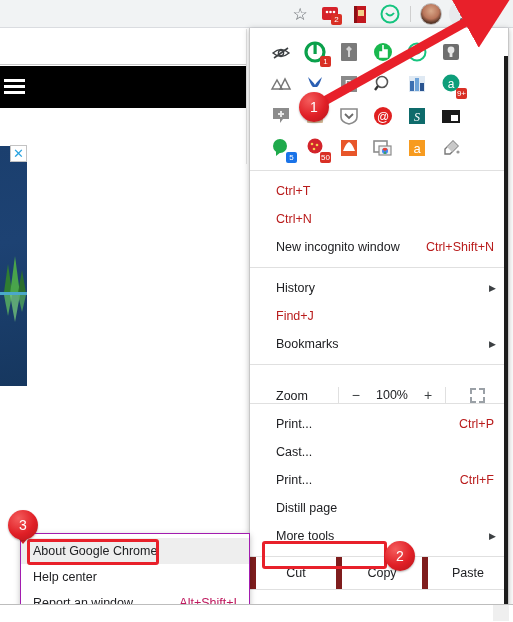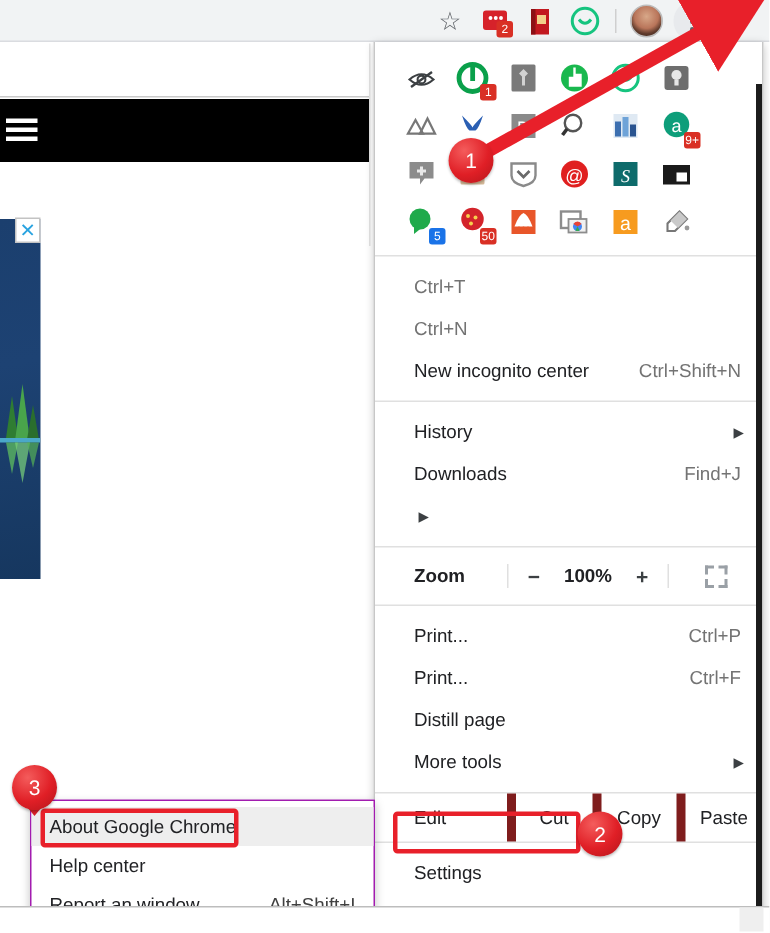"Ctrl+T" .menu-item .accel { color: #737373 -> #b91c1c }
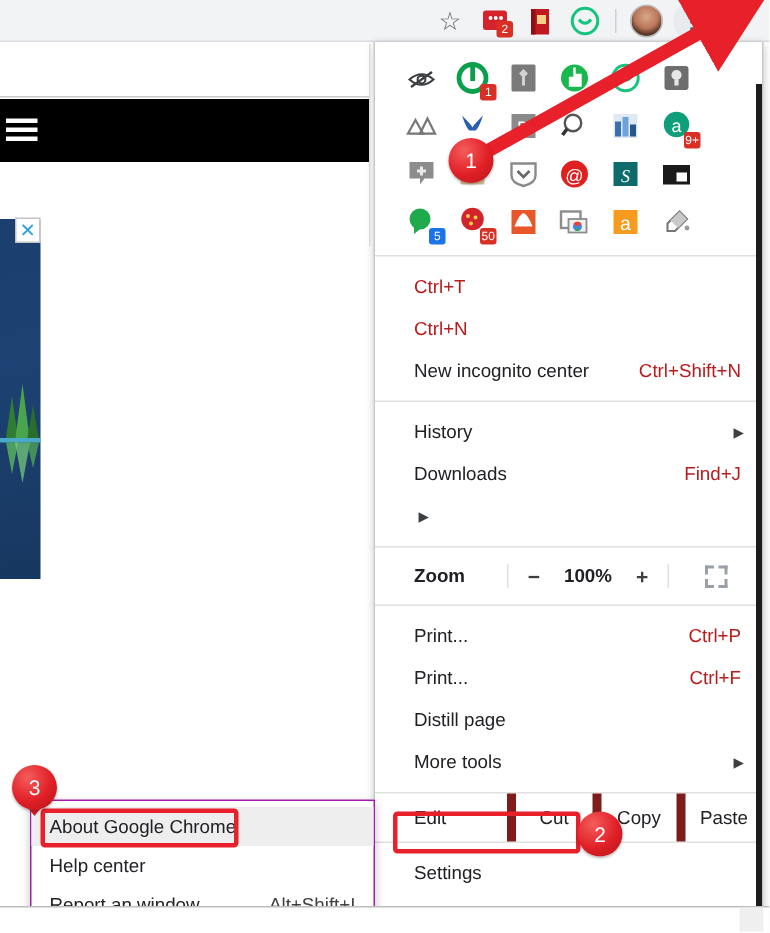"New incognito center" span.label { text: center -> window }
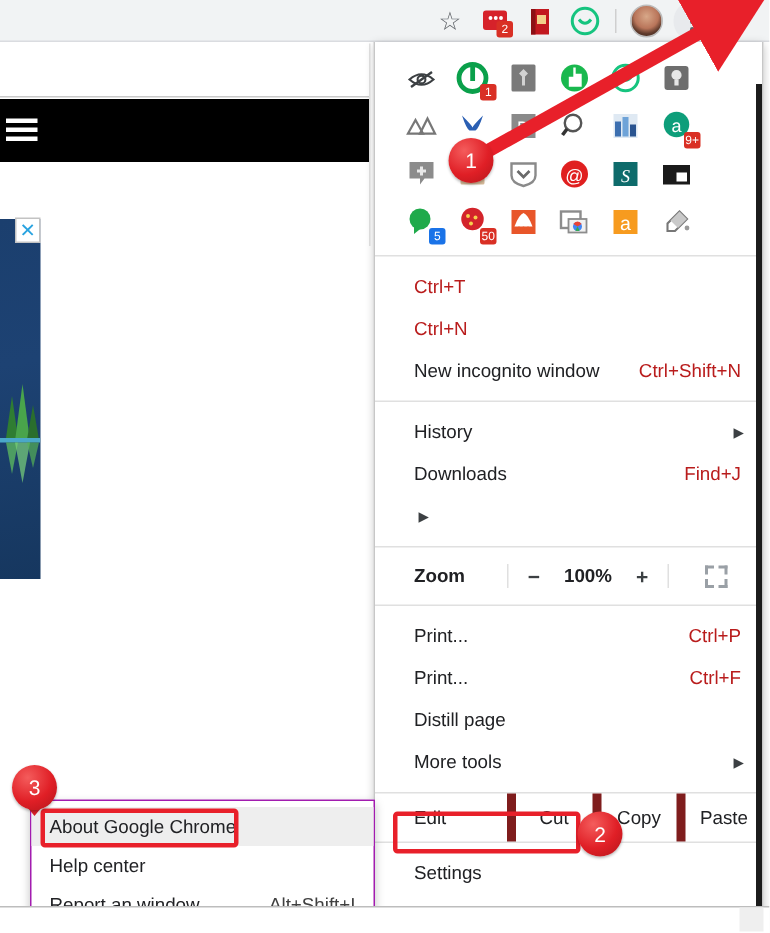"Downloads" span.label { html: <span>Downloads</span> -> none }
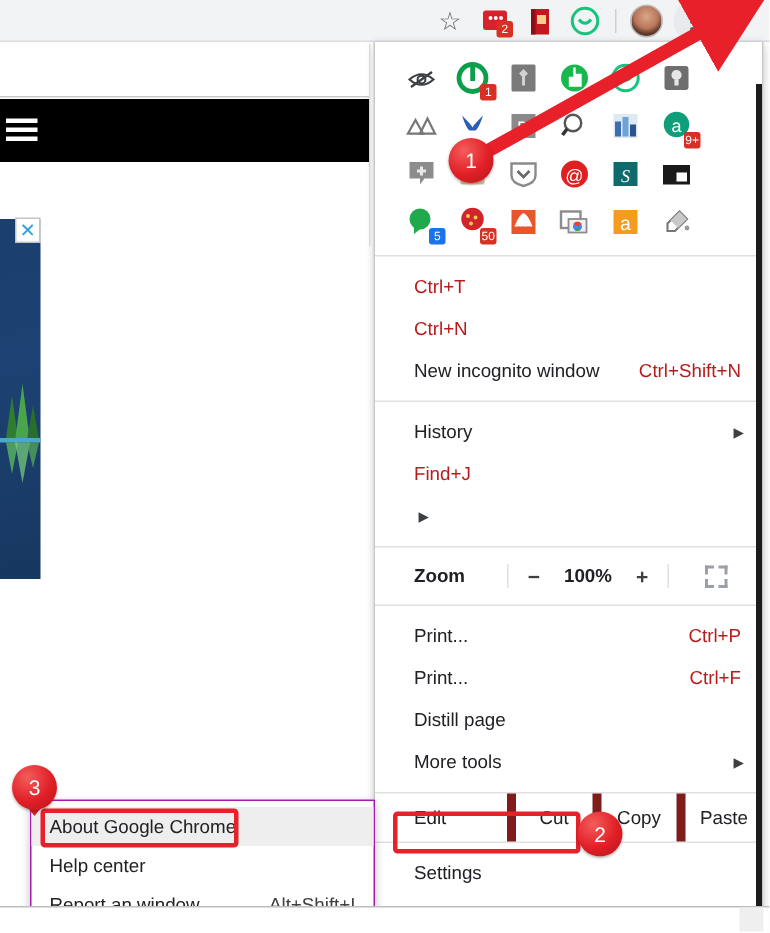"Bookmarks" span.label { html: none -> <span>Bookmarks</span> }
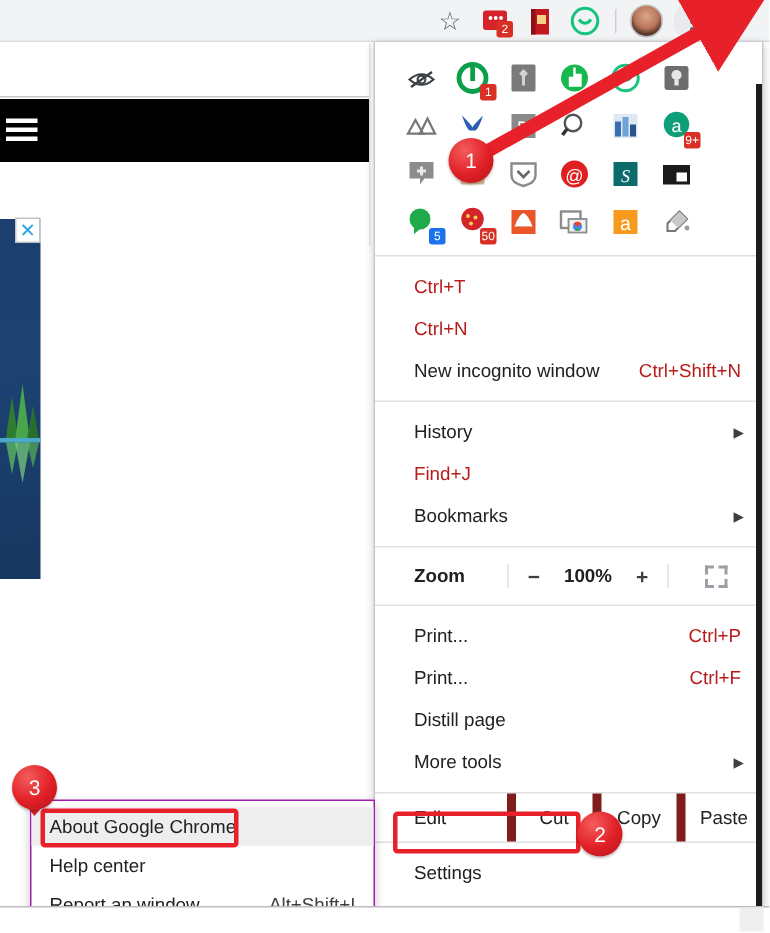"Zoom" .zoom-row { align-items: center -> flex-end; font-weight: bold -> none }
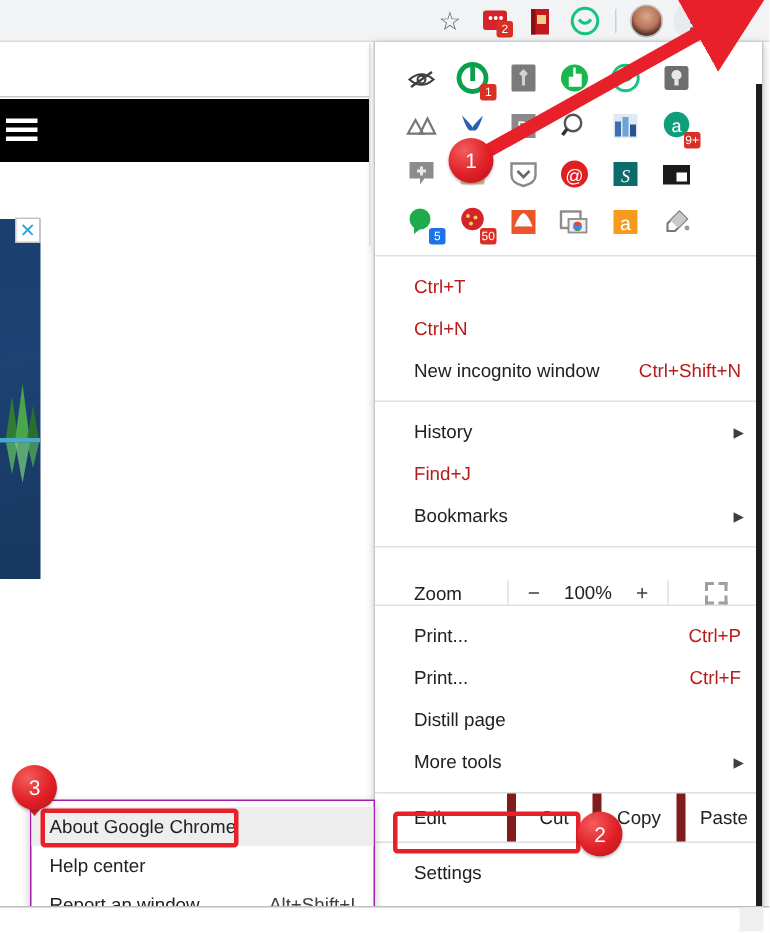"Cast..." div.menu-item { html: none -> <div> <span>Cast...</span> <span></span> </div> }
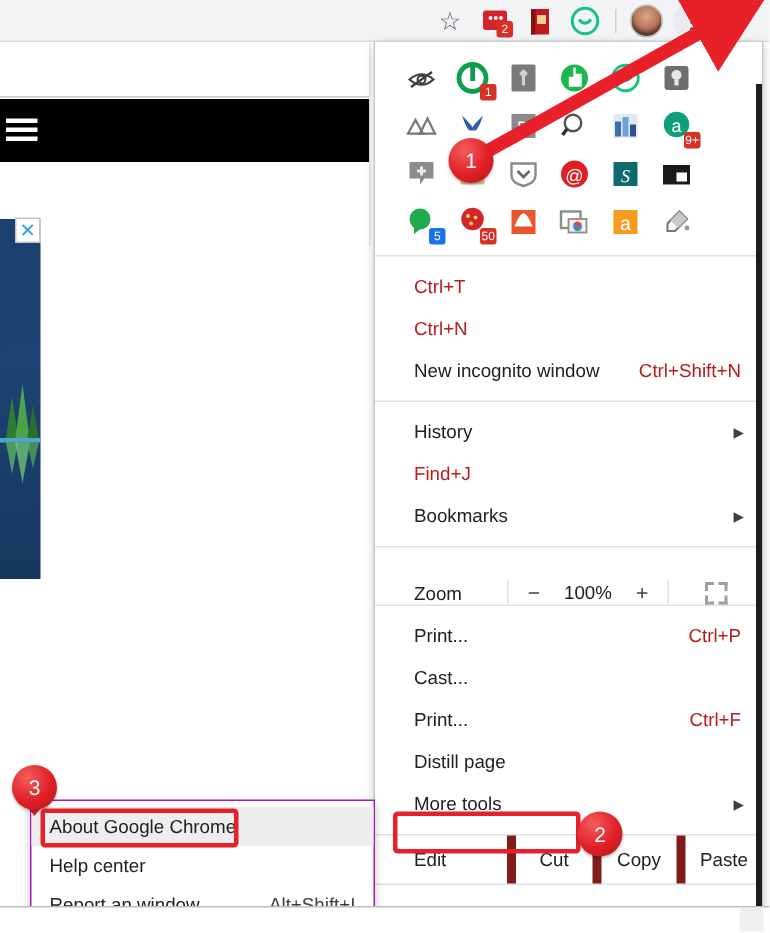"Edit" div.edit-lbl { html: <div>Edit</div> -> none }
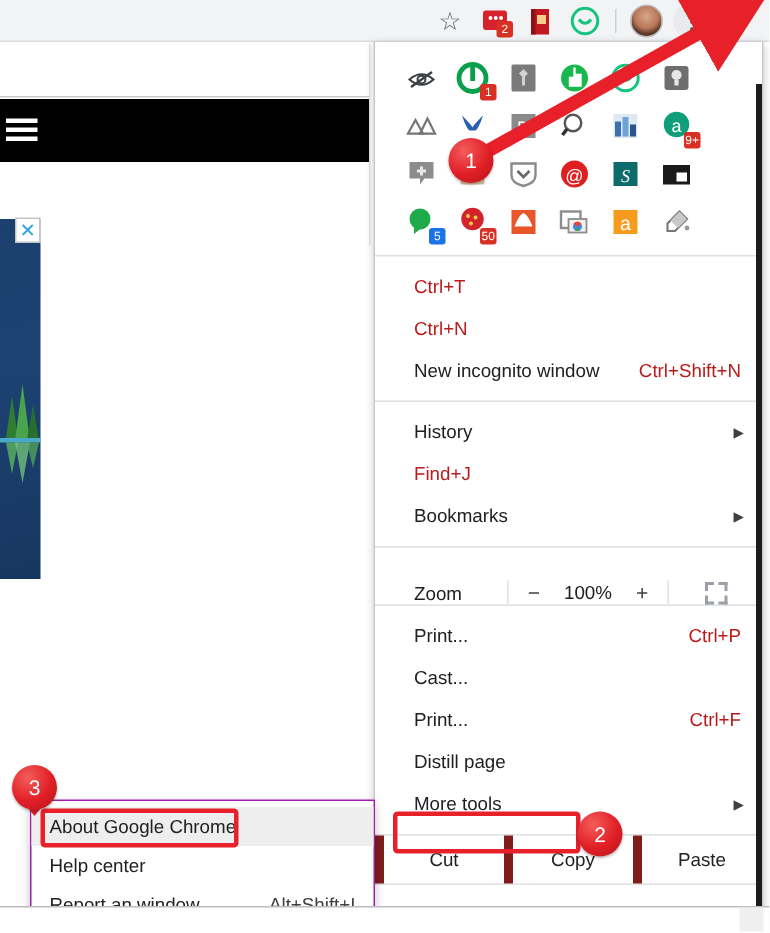"Alt+Shift+I" .sub-item .accel { color: #404040 -> #be185d }
